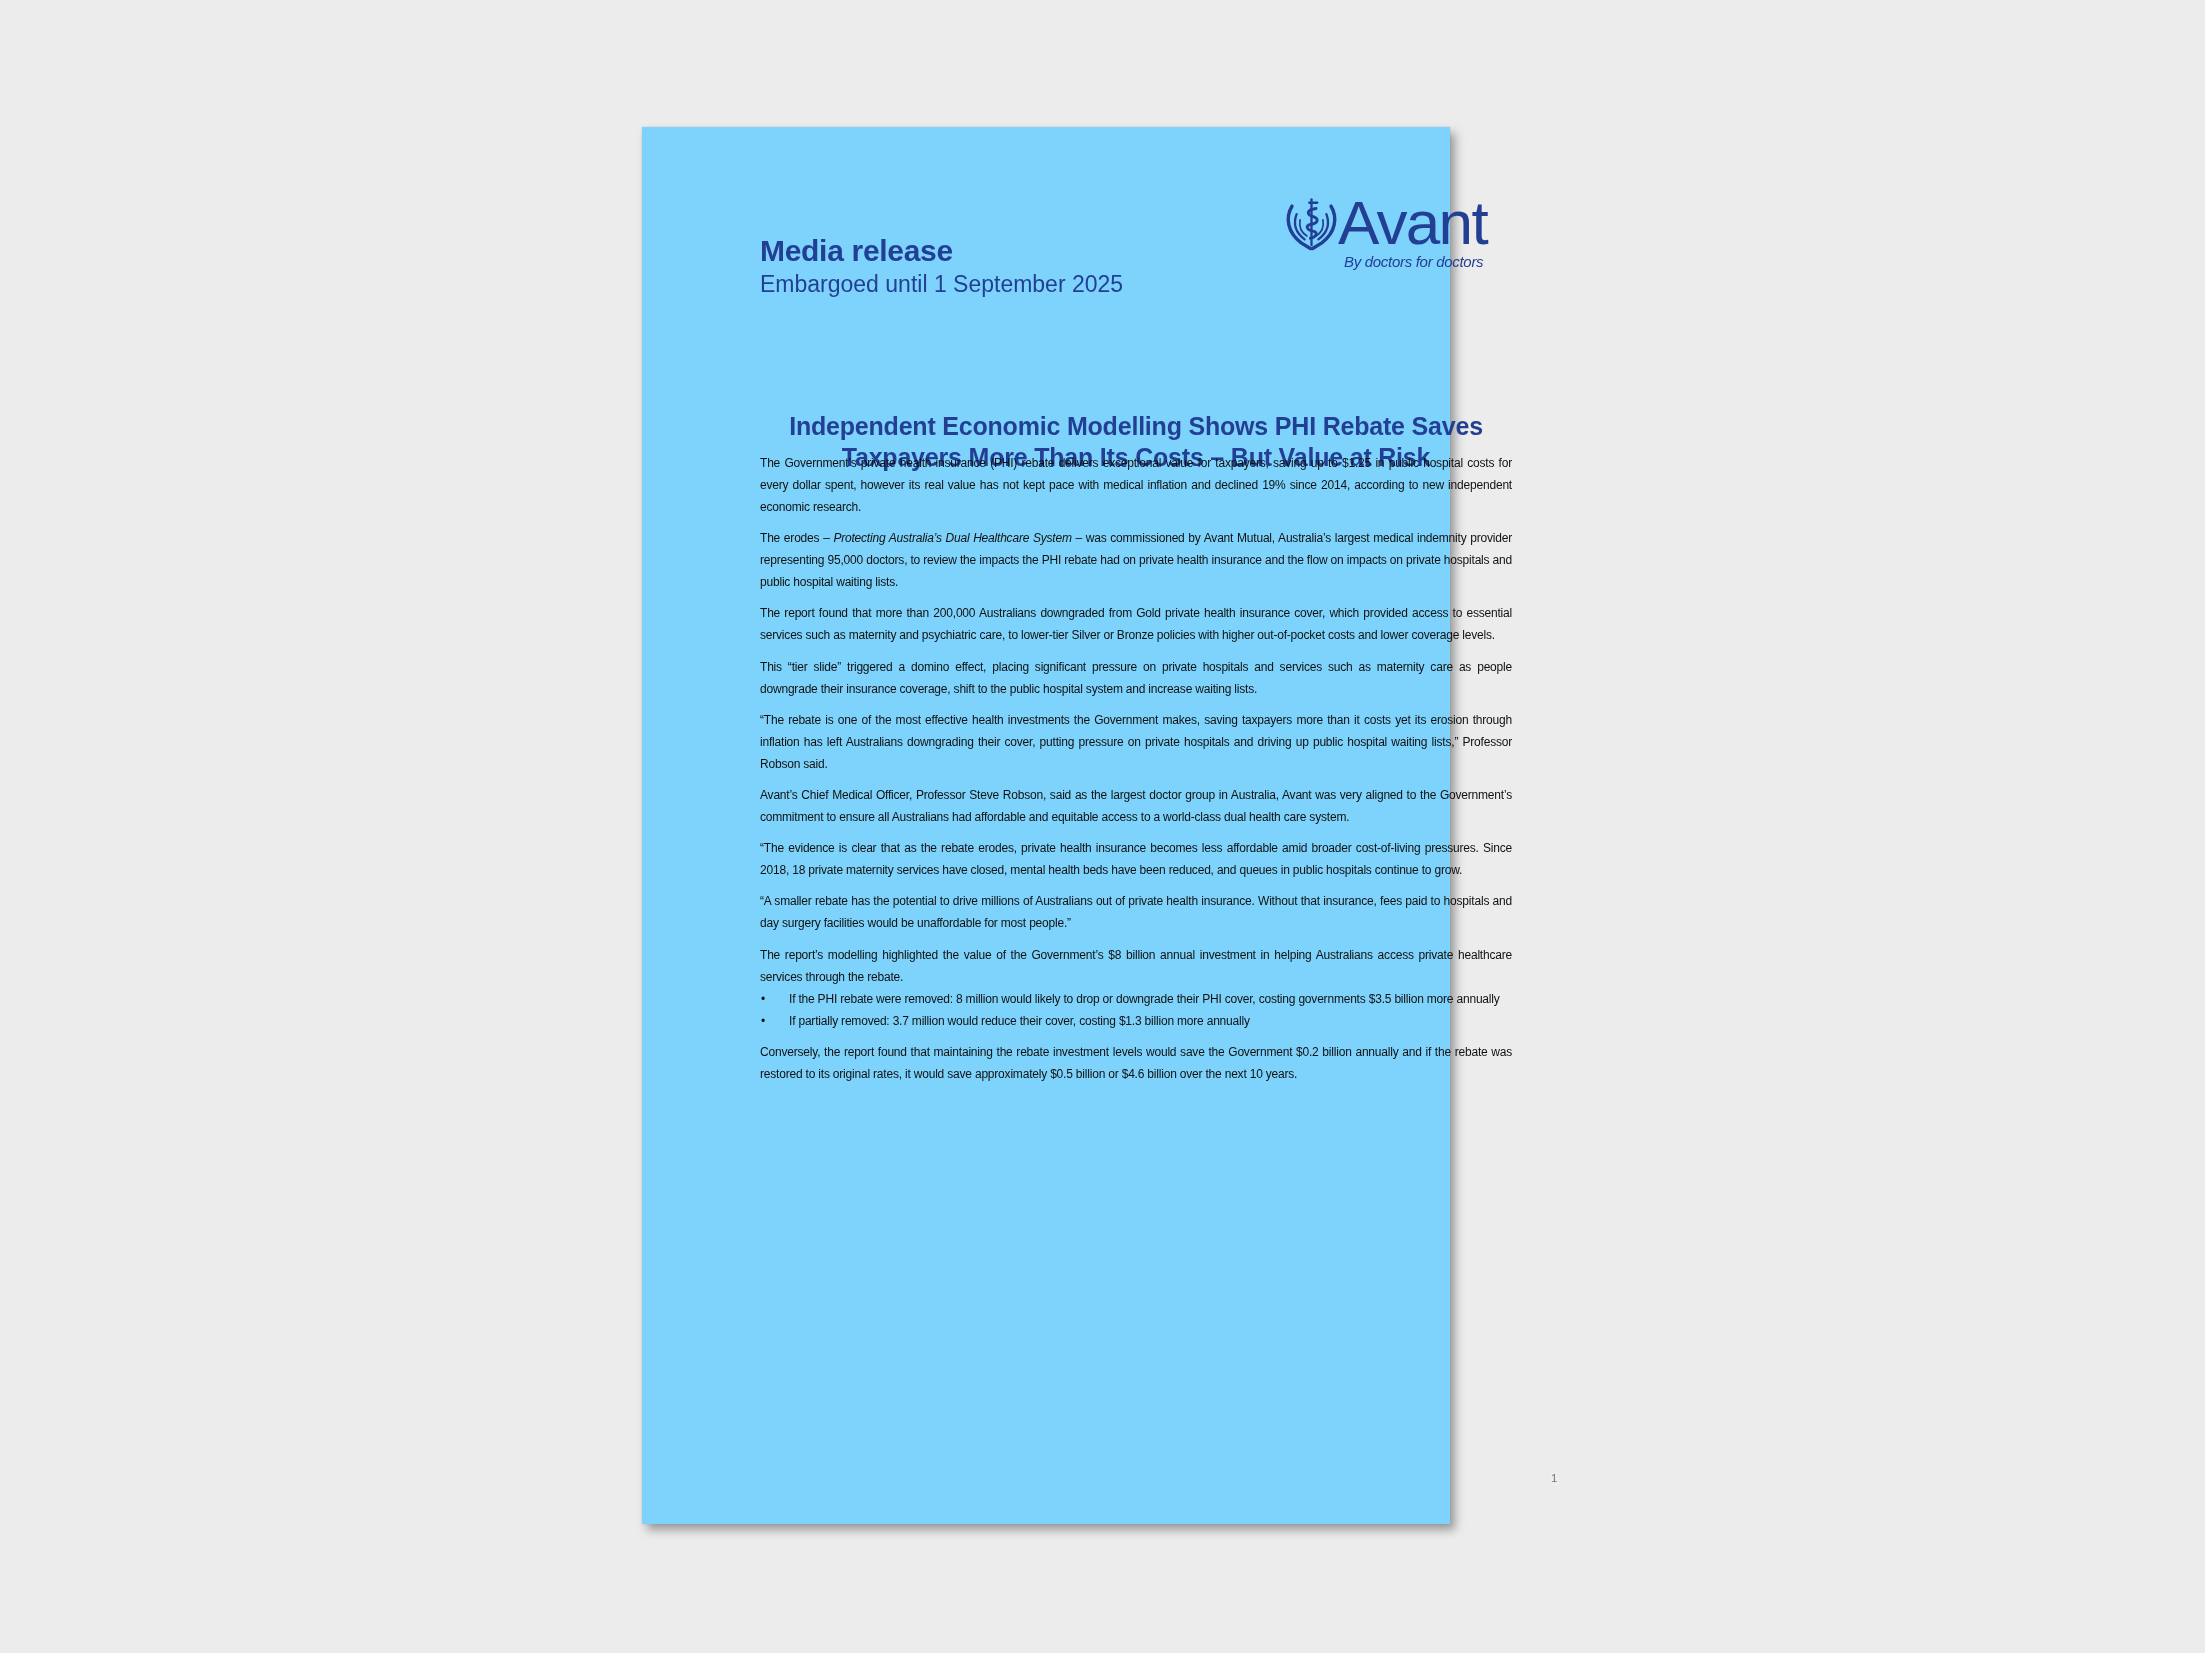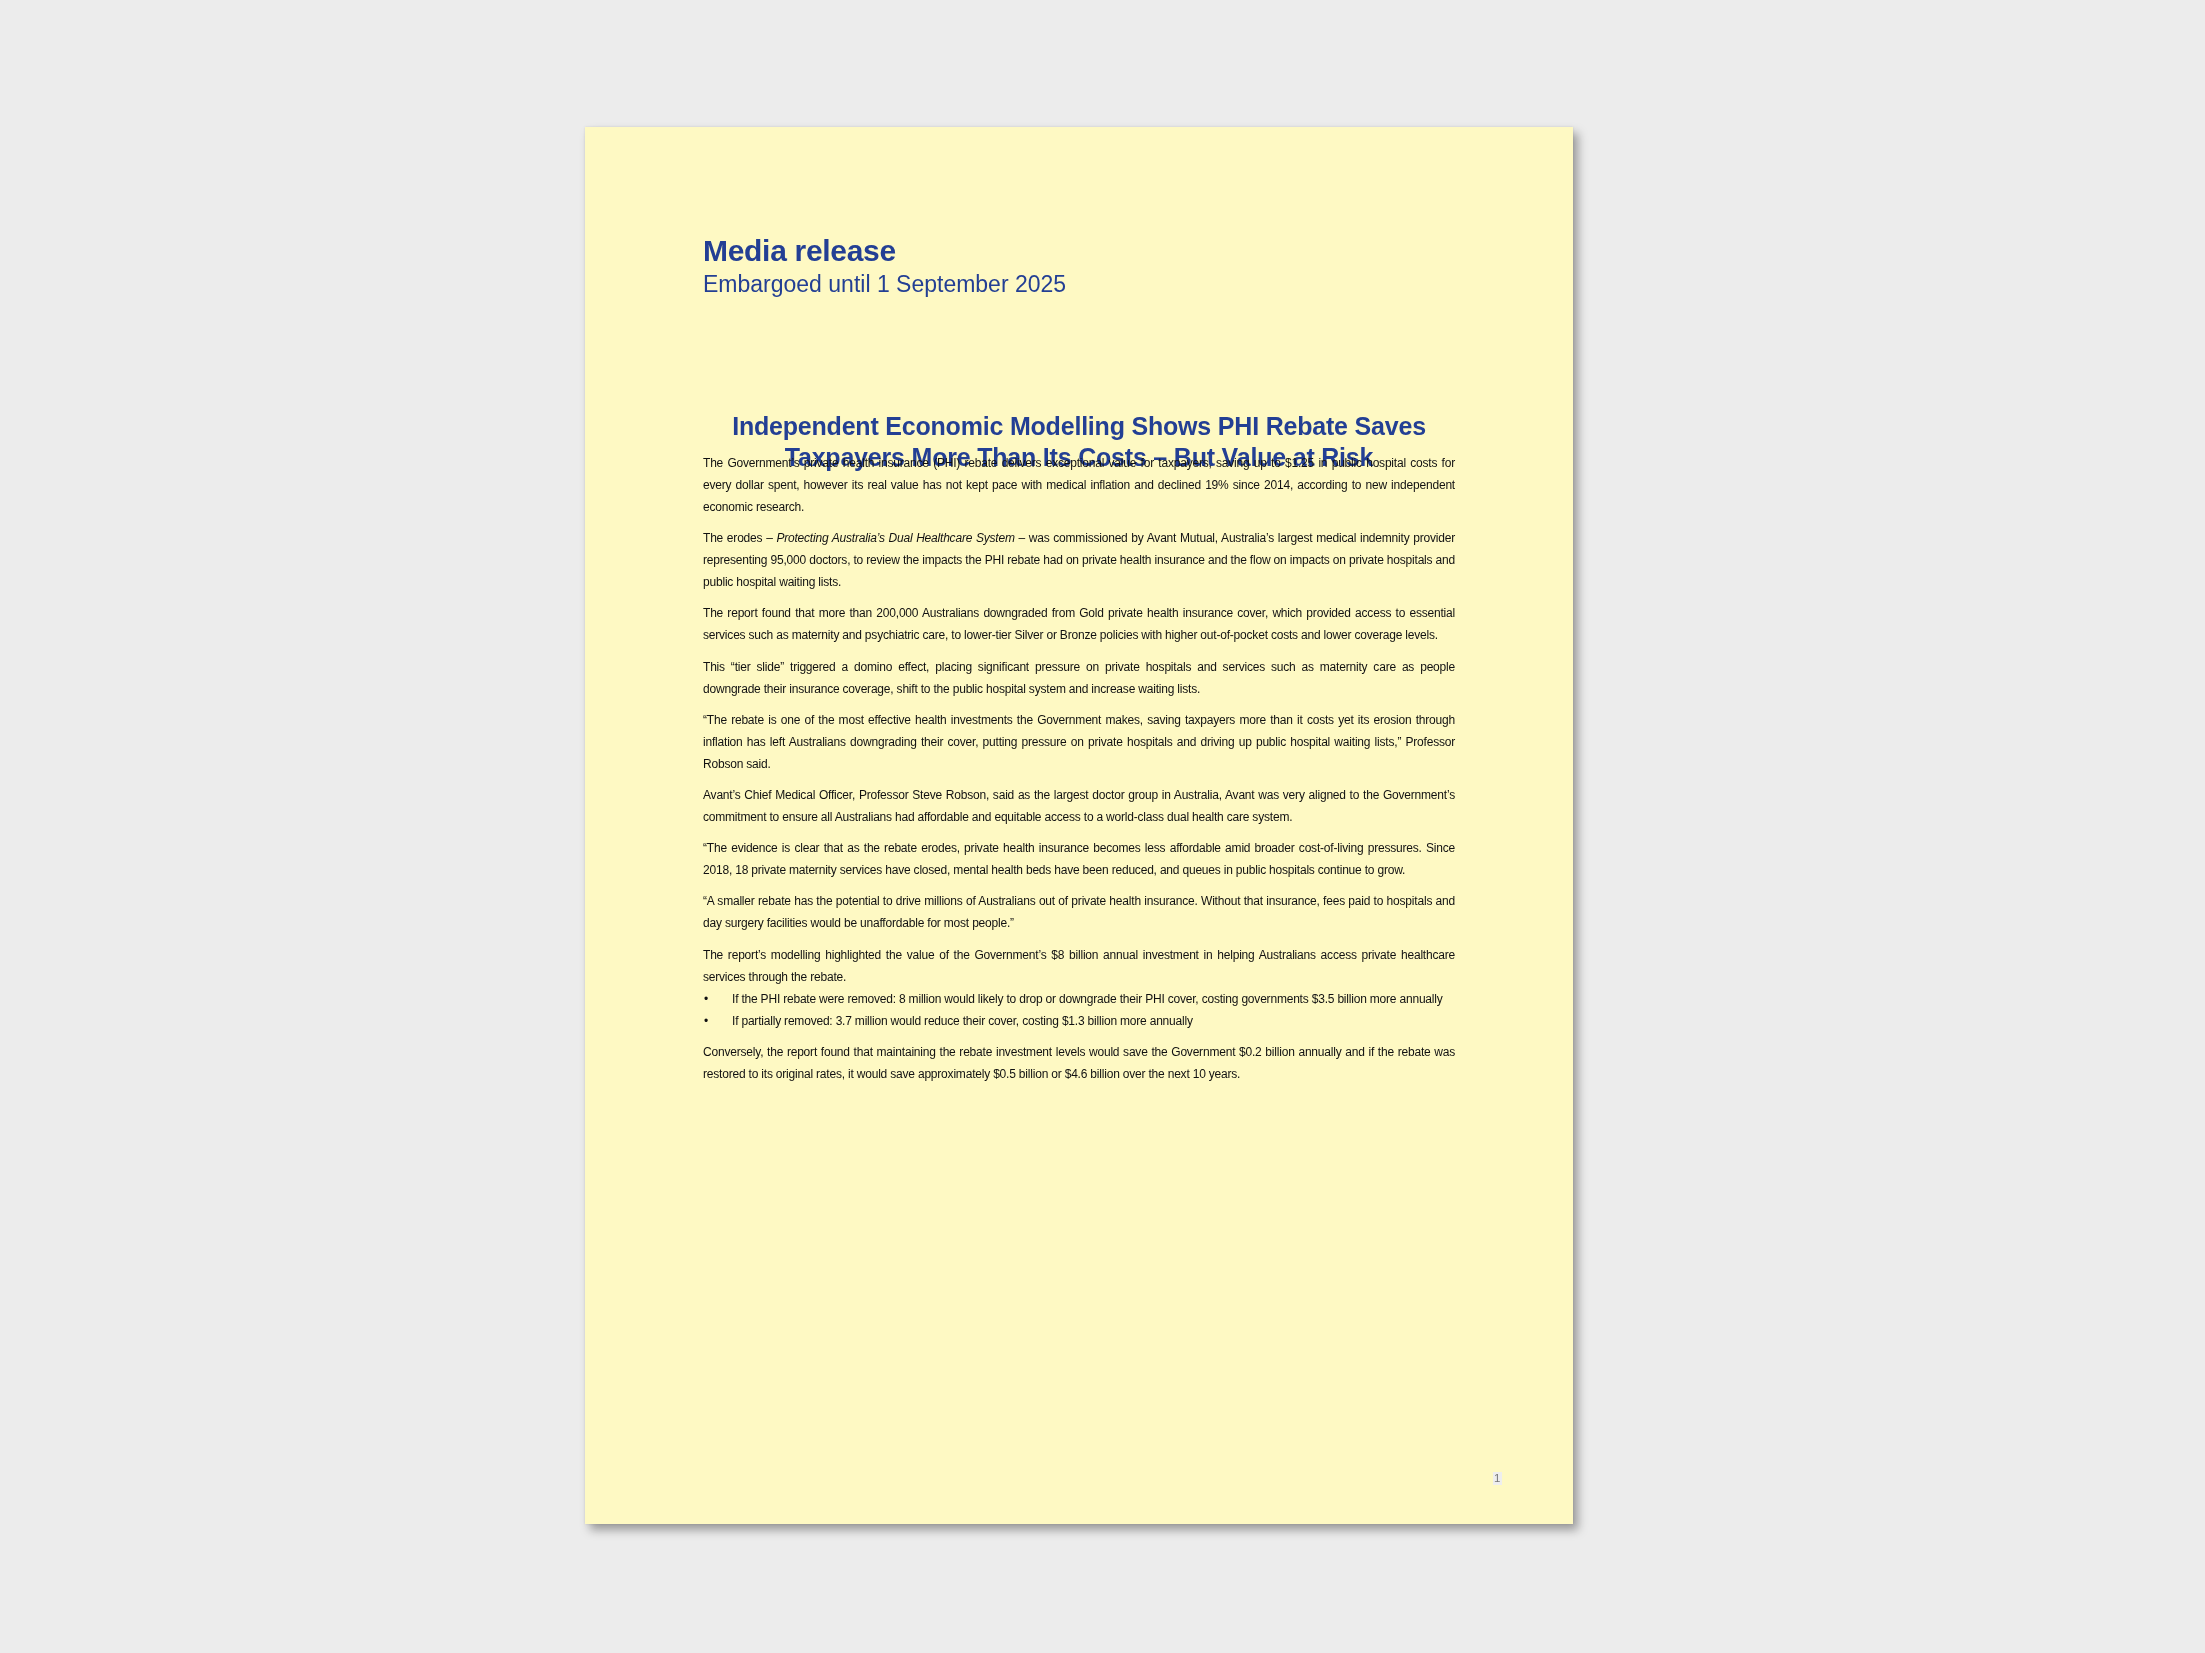"Media release" .page { background: #fef9c3 -> #7dd3fc; left: 585px -> 642px; width: 988px -> 808px }
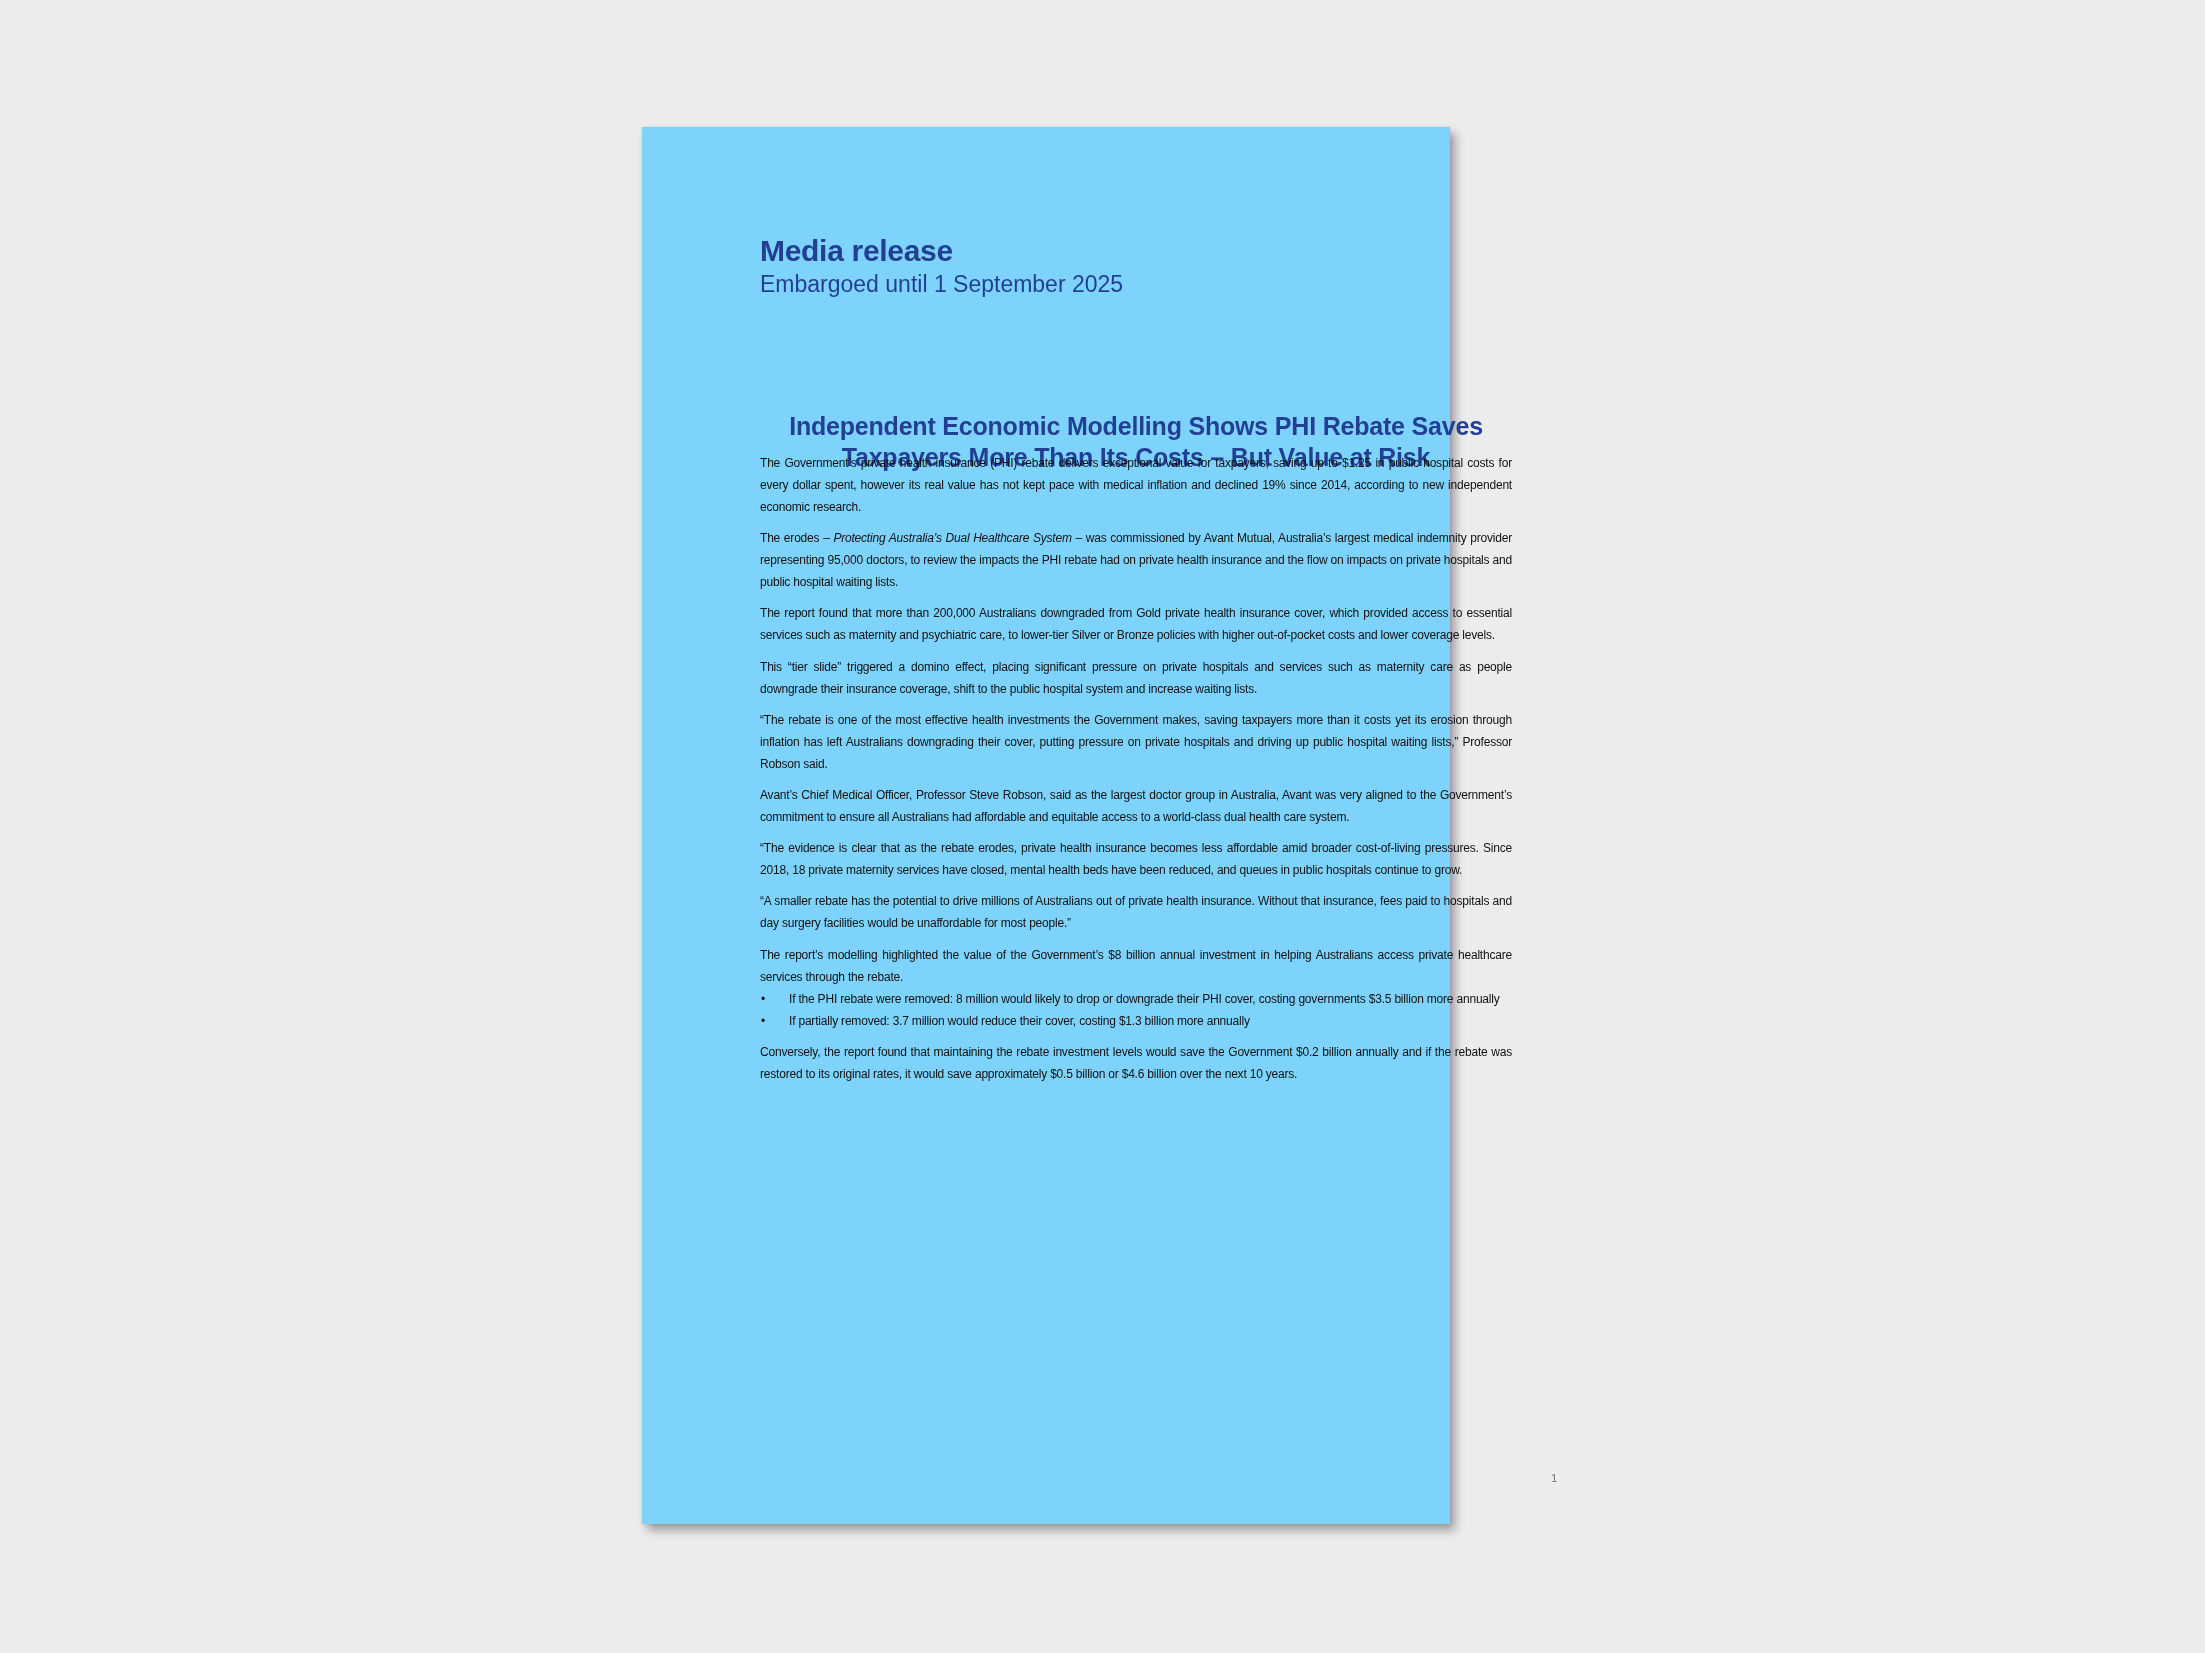"Avant" div.logo { html: none -> <div> <span> <svg> <g> <path></path> <path></path> <path></path> <path></path> <path></path> <path></path> <path></path> <path></path> <path></path> </g> </svg> </span> <span>Avant</span> <span>By doctors for doctors</span> </div> }
